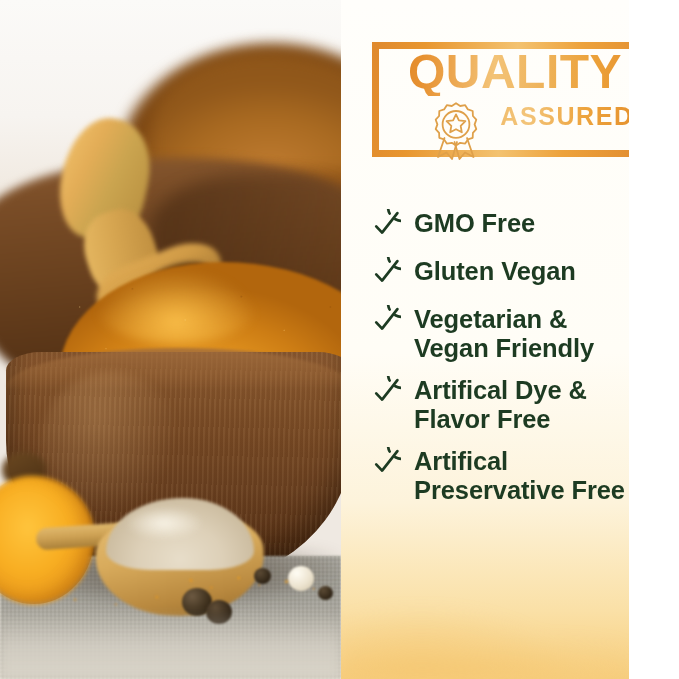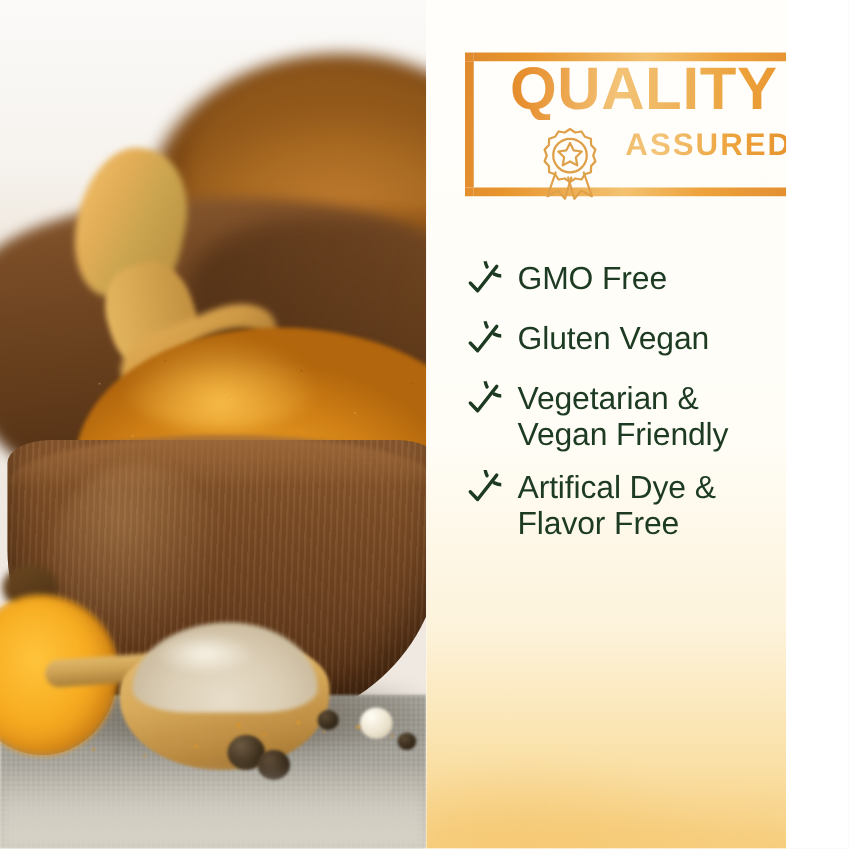"GMO Free" .feature-label { font-weight: 400 -> 700 }
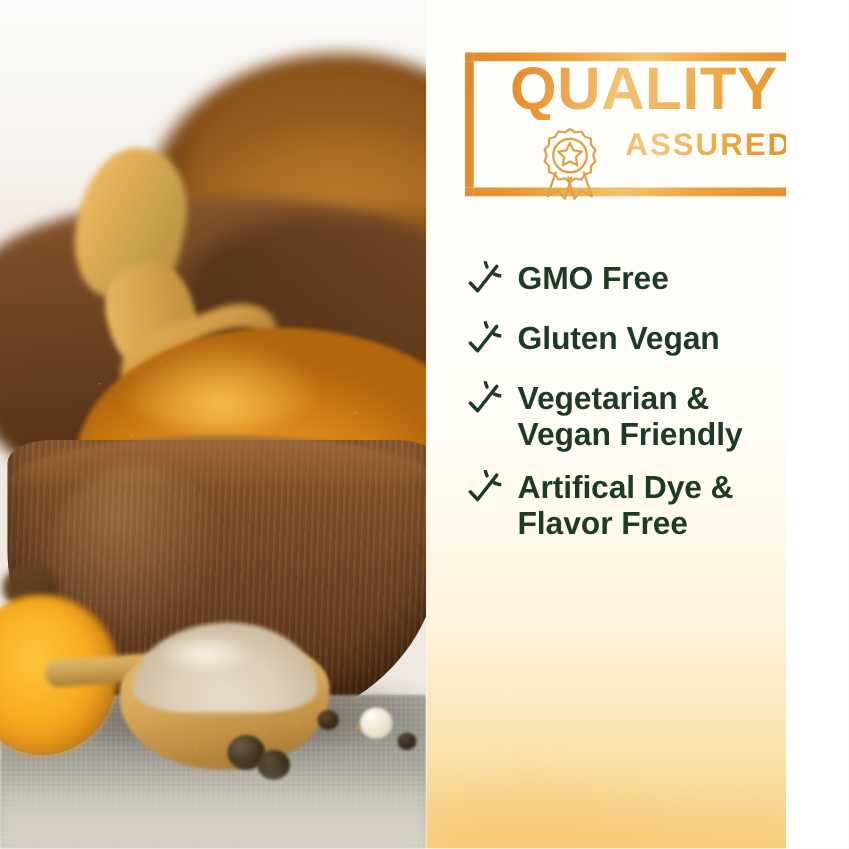"Artifical" div.feature-item { html: none -> <div> <span> <svg> <path></path> <path></path> </svg> </span> <span>Artifical<br>Preservative Free</span> </div> }
